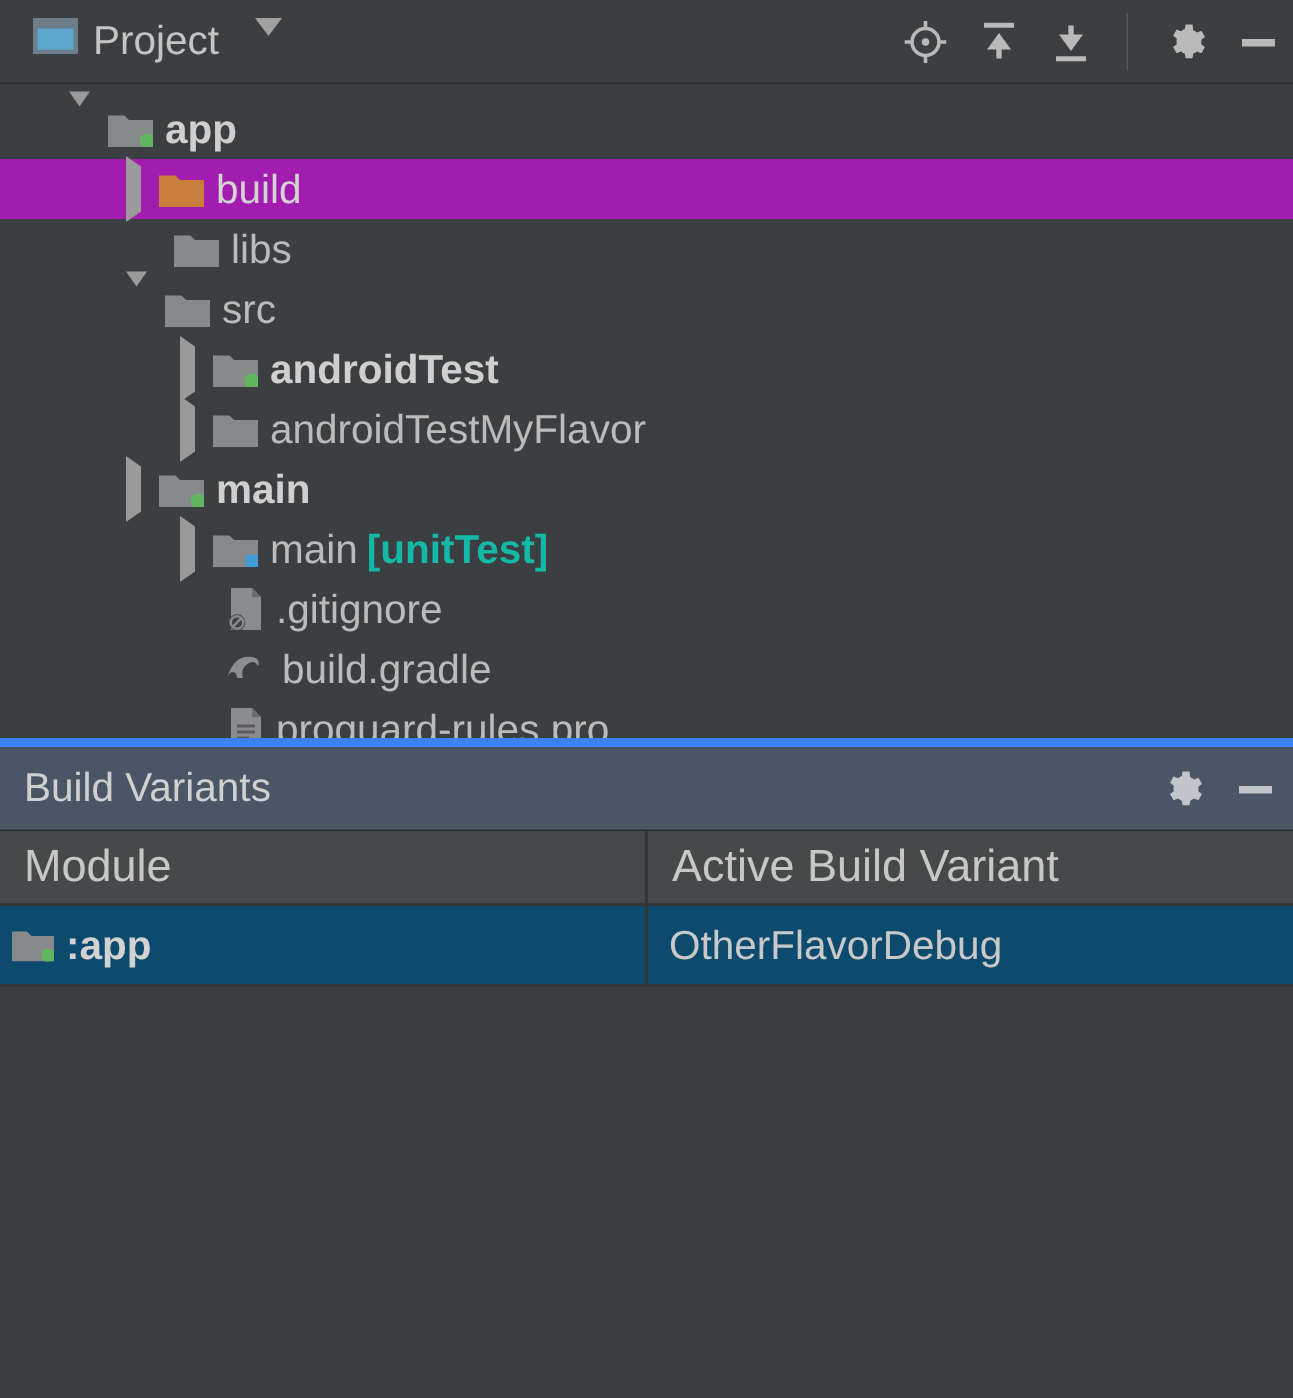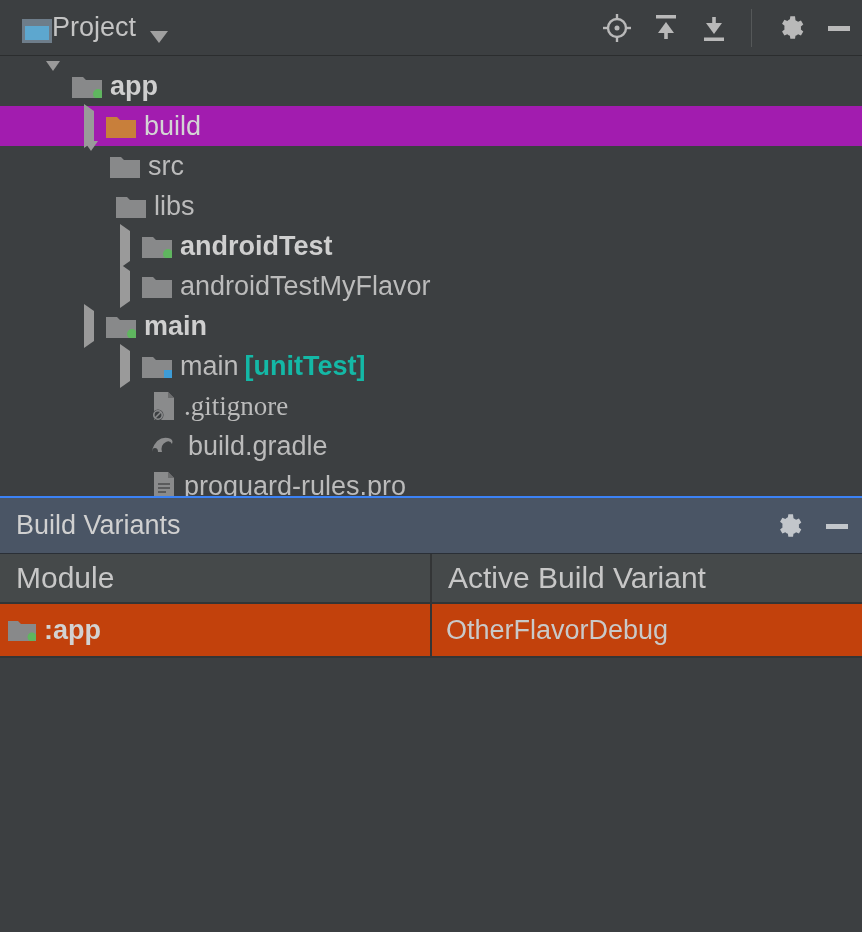"Project" .project-toolbar .left { align-items: flex-end -> flex-start; gap: none -> 10px }
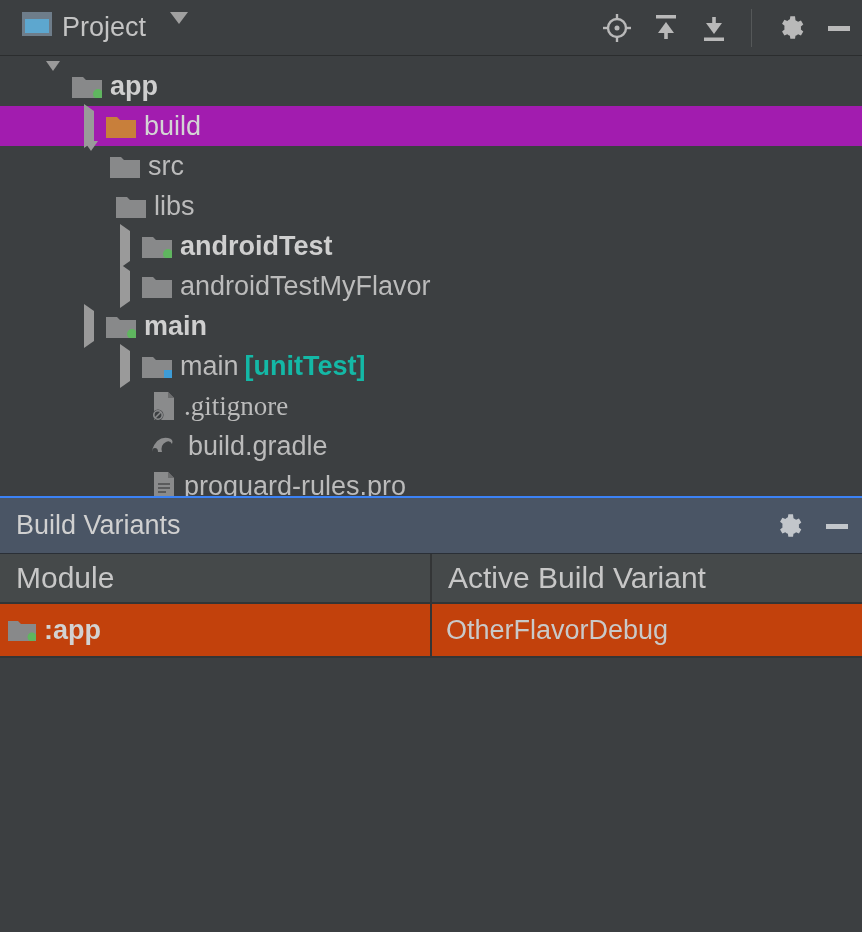"app" .tree-area { border-bottom: 2px solid #3b82f6 -> 6px solid #3b82f6 }
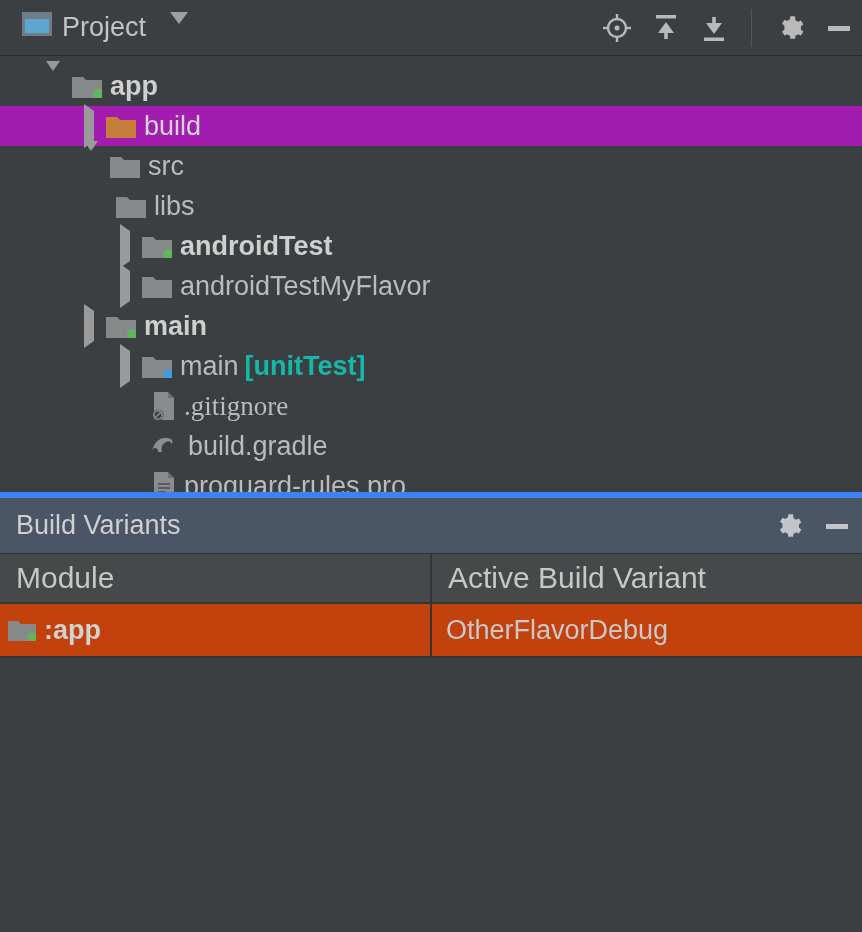"src" div.tree-row { order: before "libs" -> after "libs" }
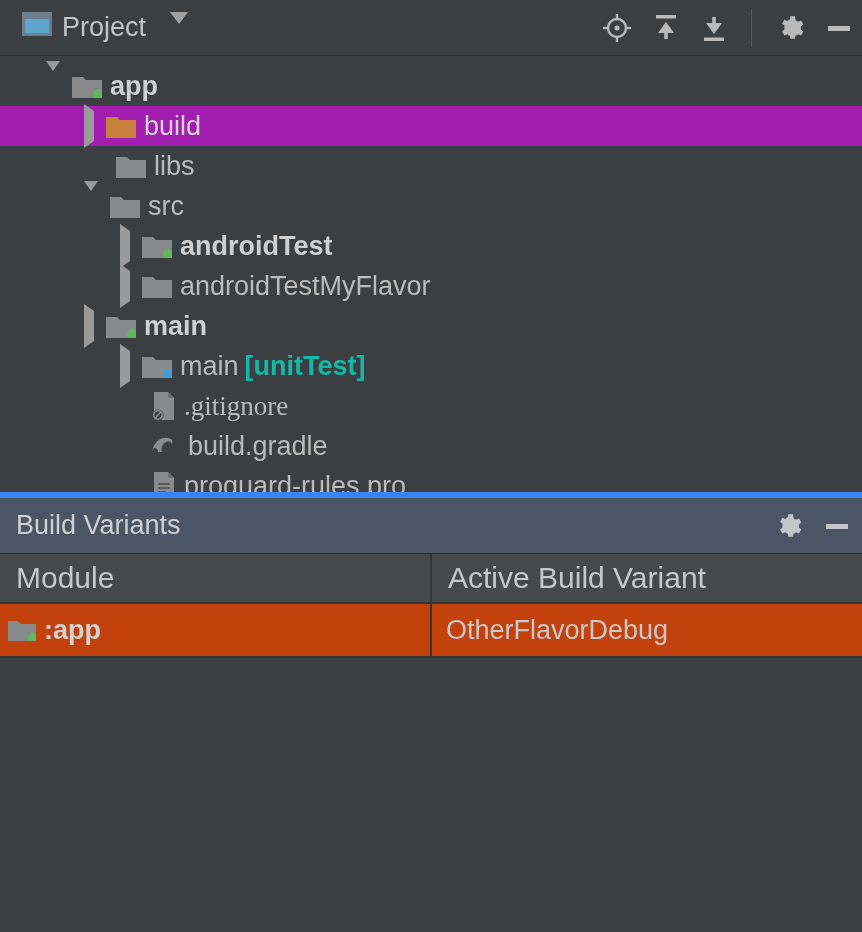".gitignore" div.tree-row { font-family: Liberation Serif, serif -> none }
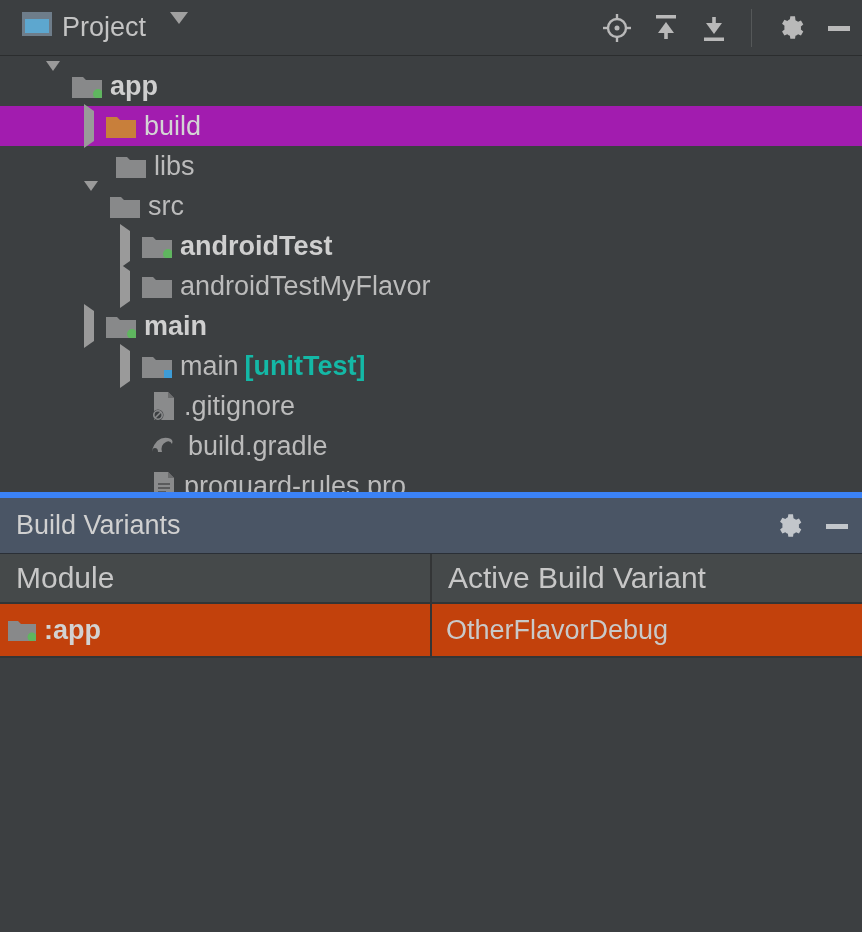":app" .tbody .td { background: #c2410c -> #0c4a6e }
